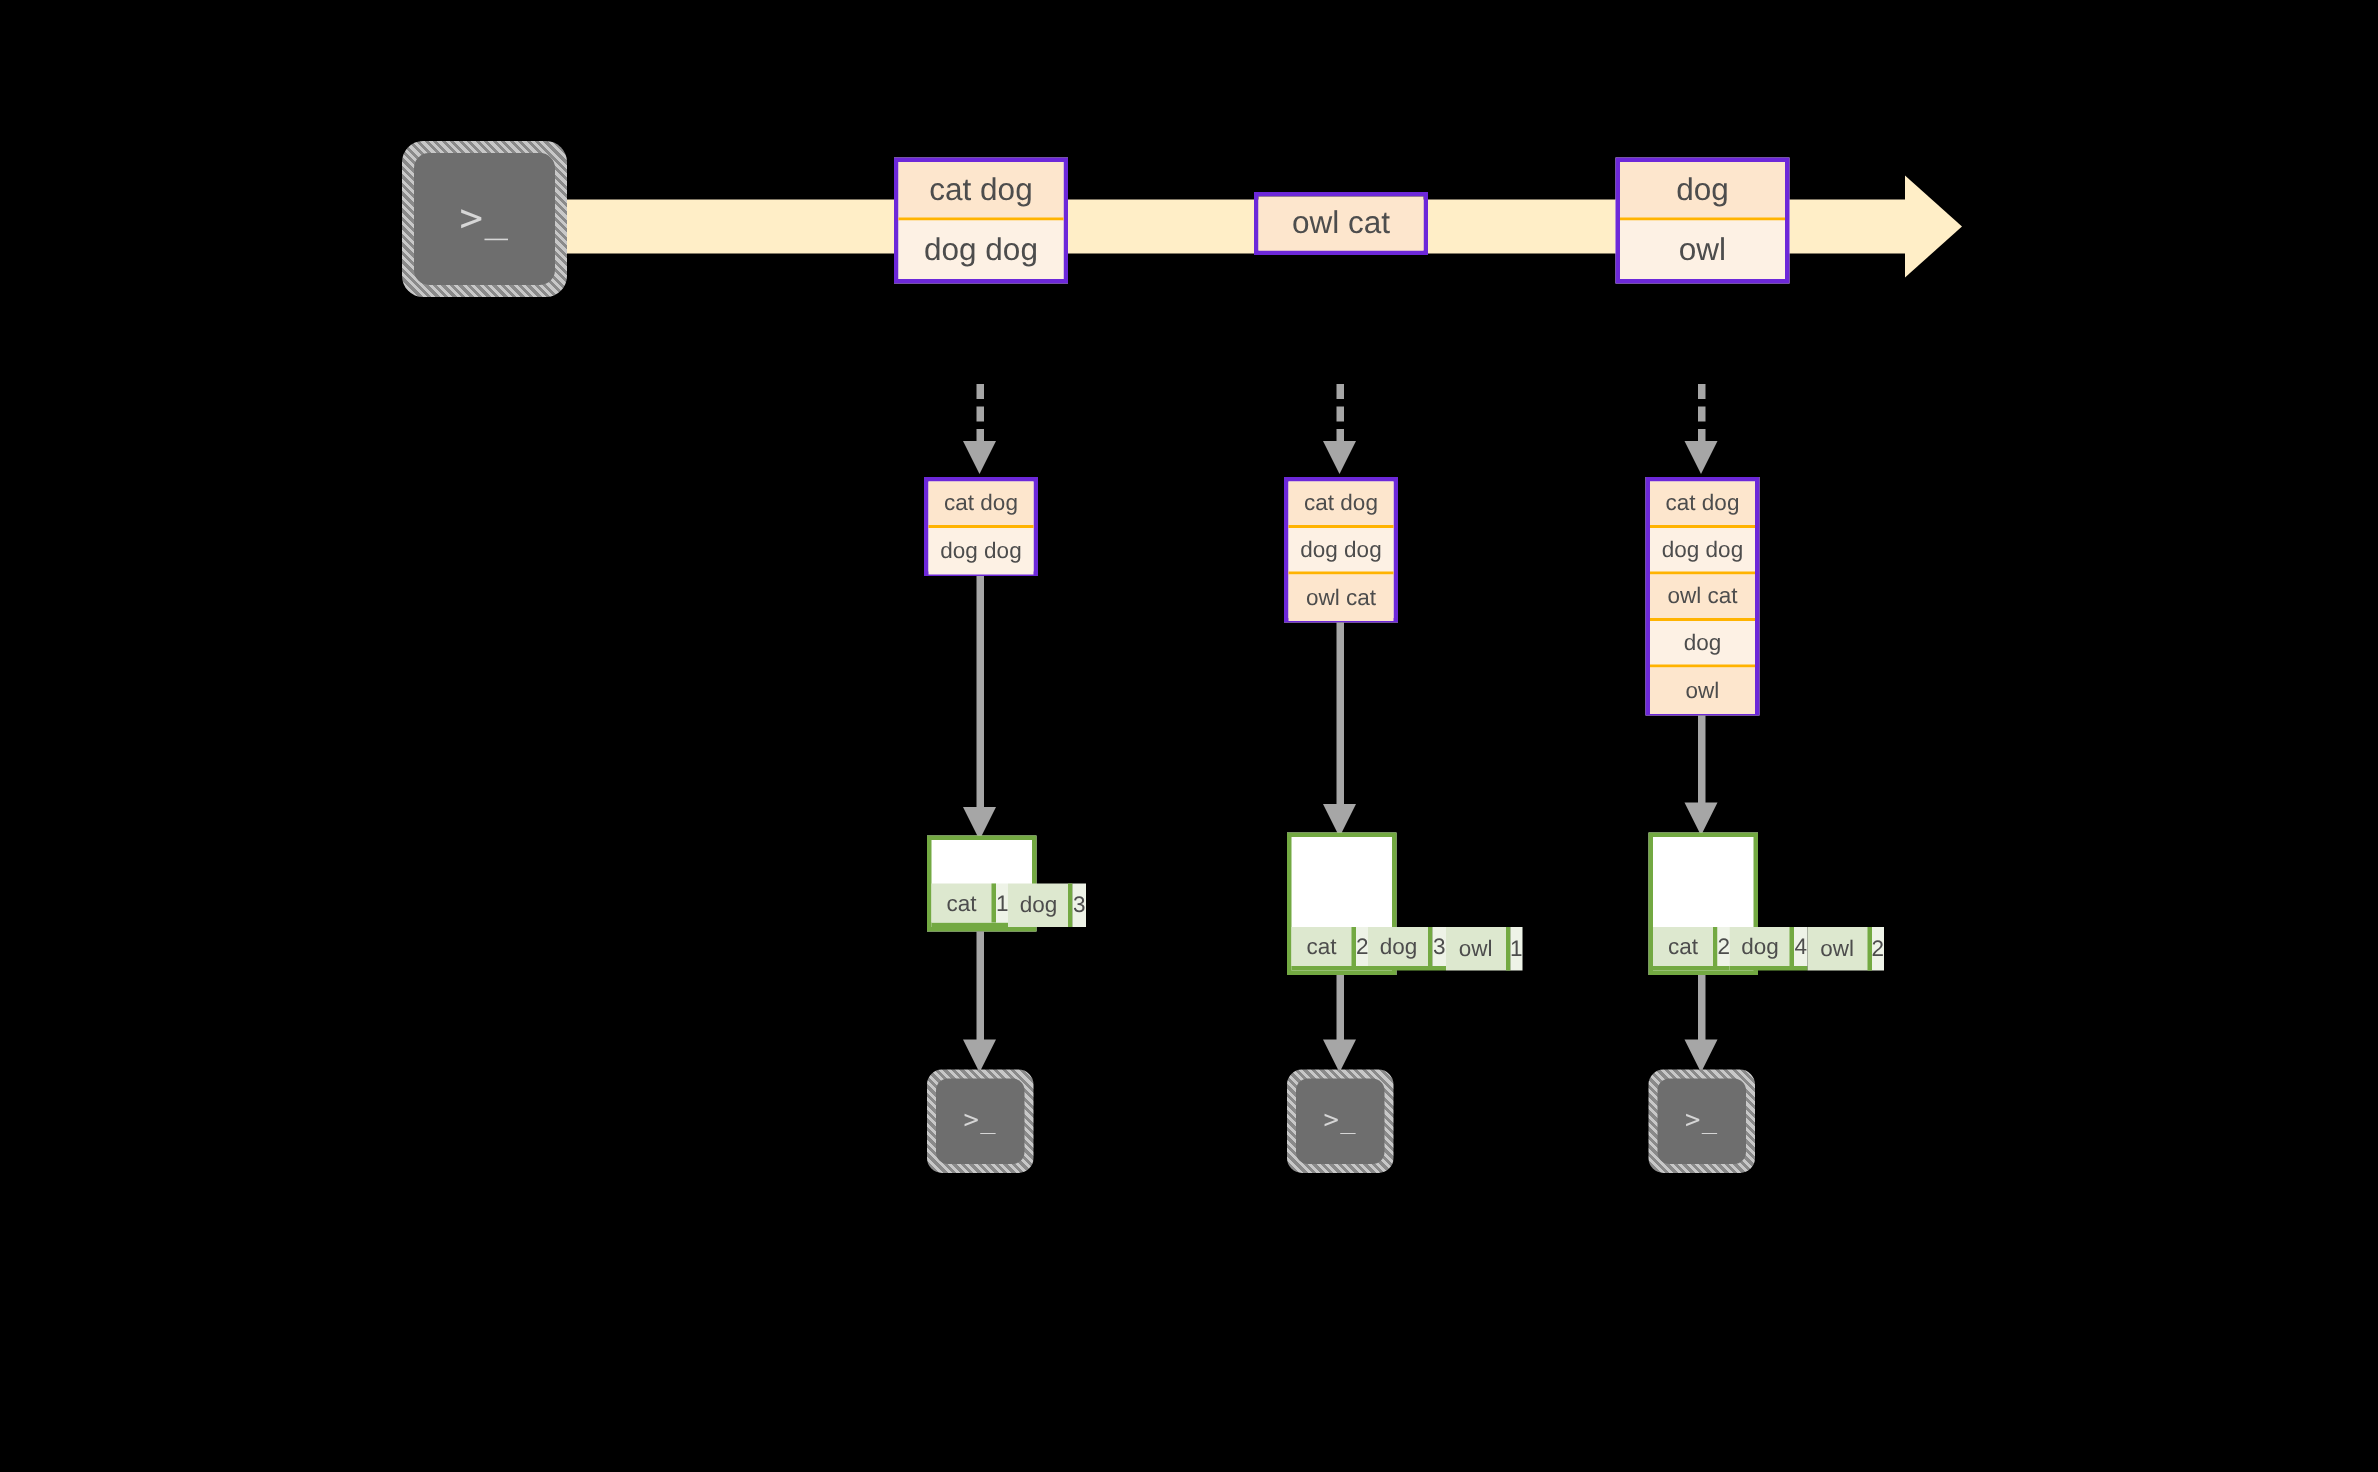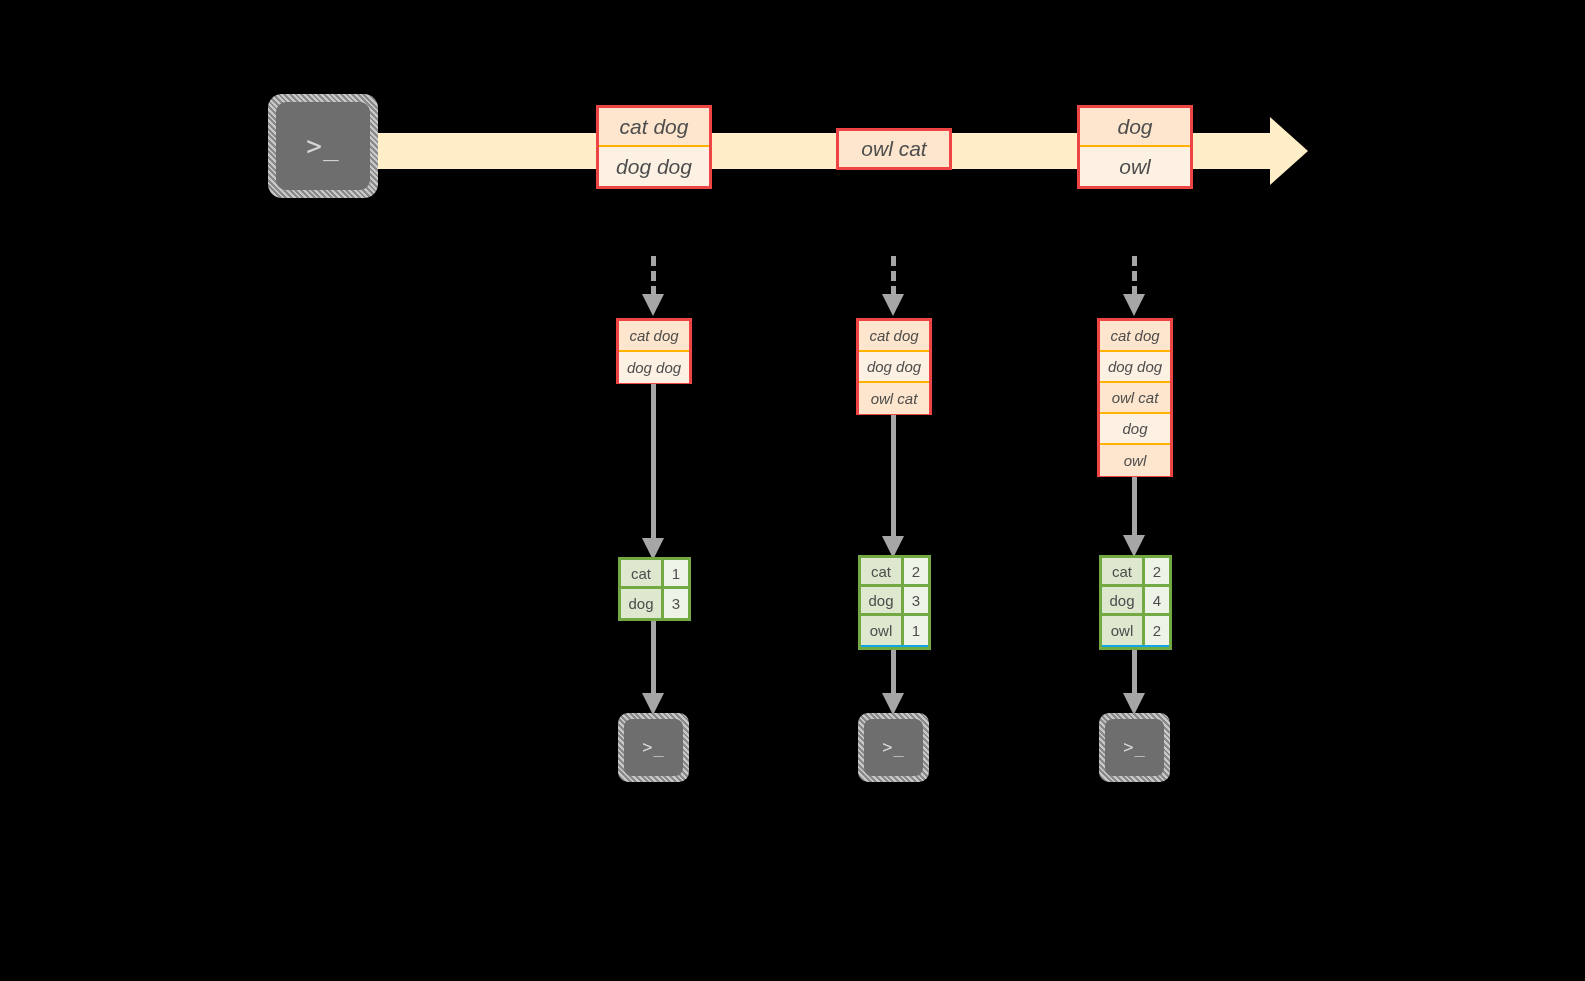"cat dog" .msg-stack { border: 3px solid #ef4444 -> 3px solid #6d28d9; font-style: italic -> none }
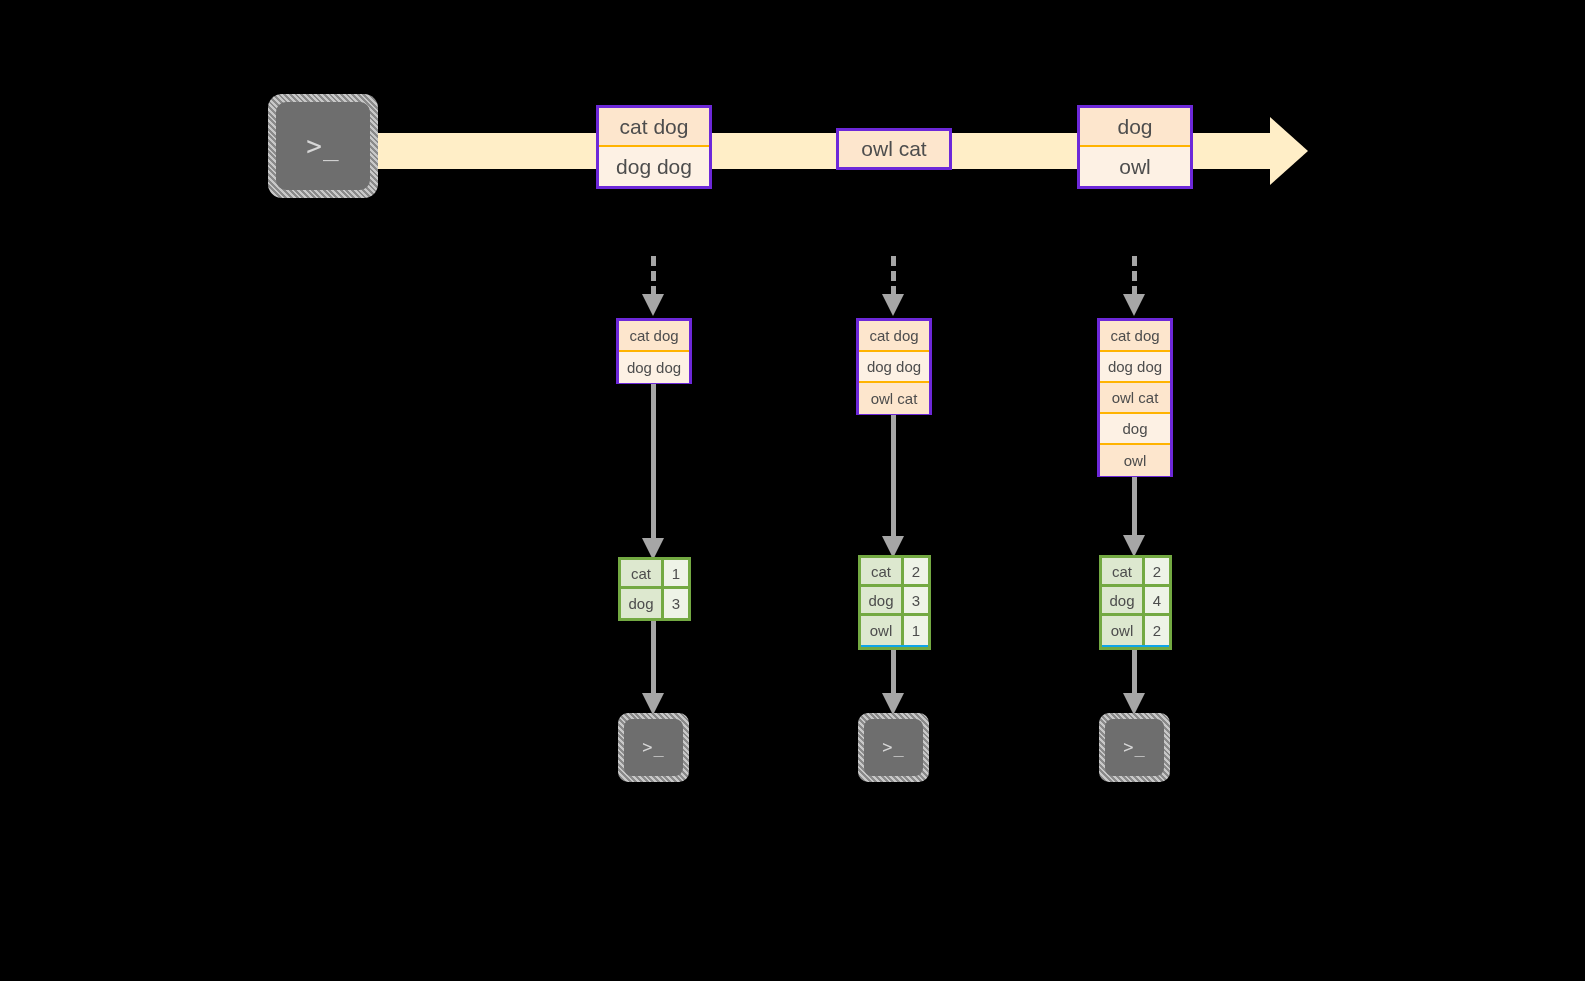"cat" .res-table { align-items: none -> flex-end; background: #0ea5e9 -> #ffffff; flex-direction: column -> none }
